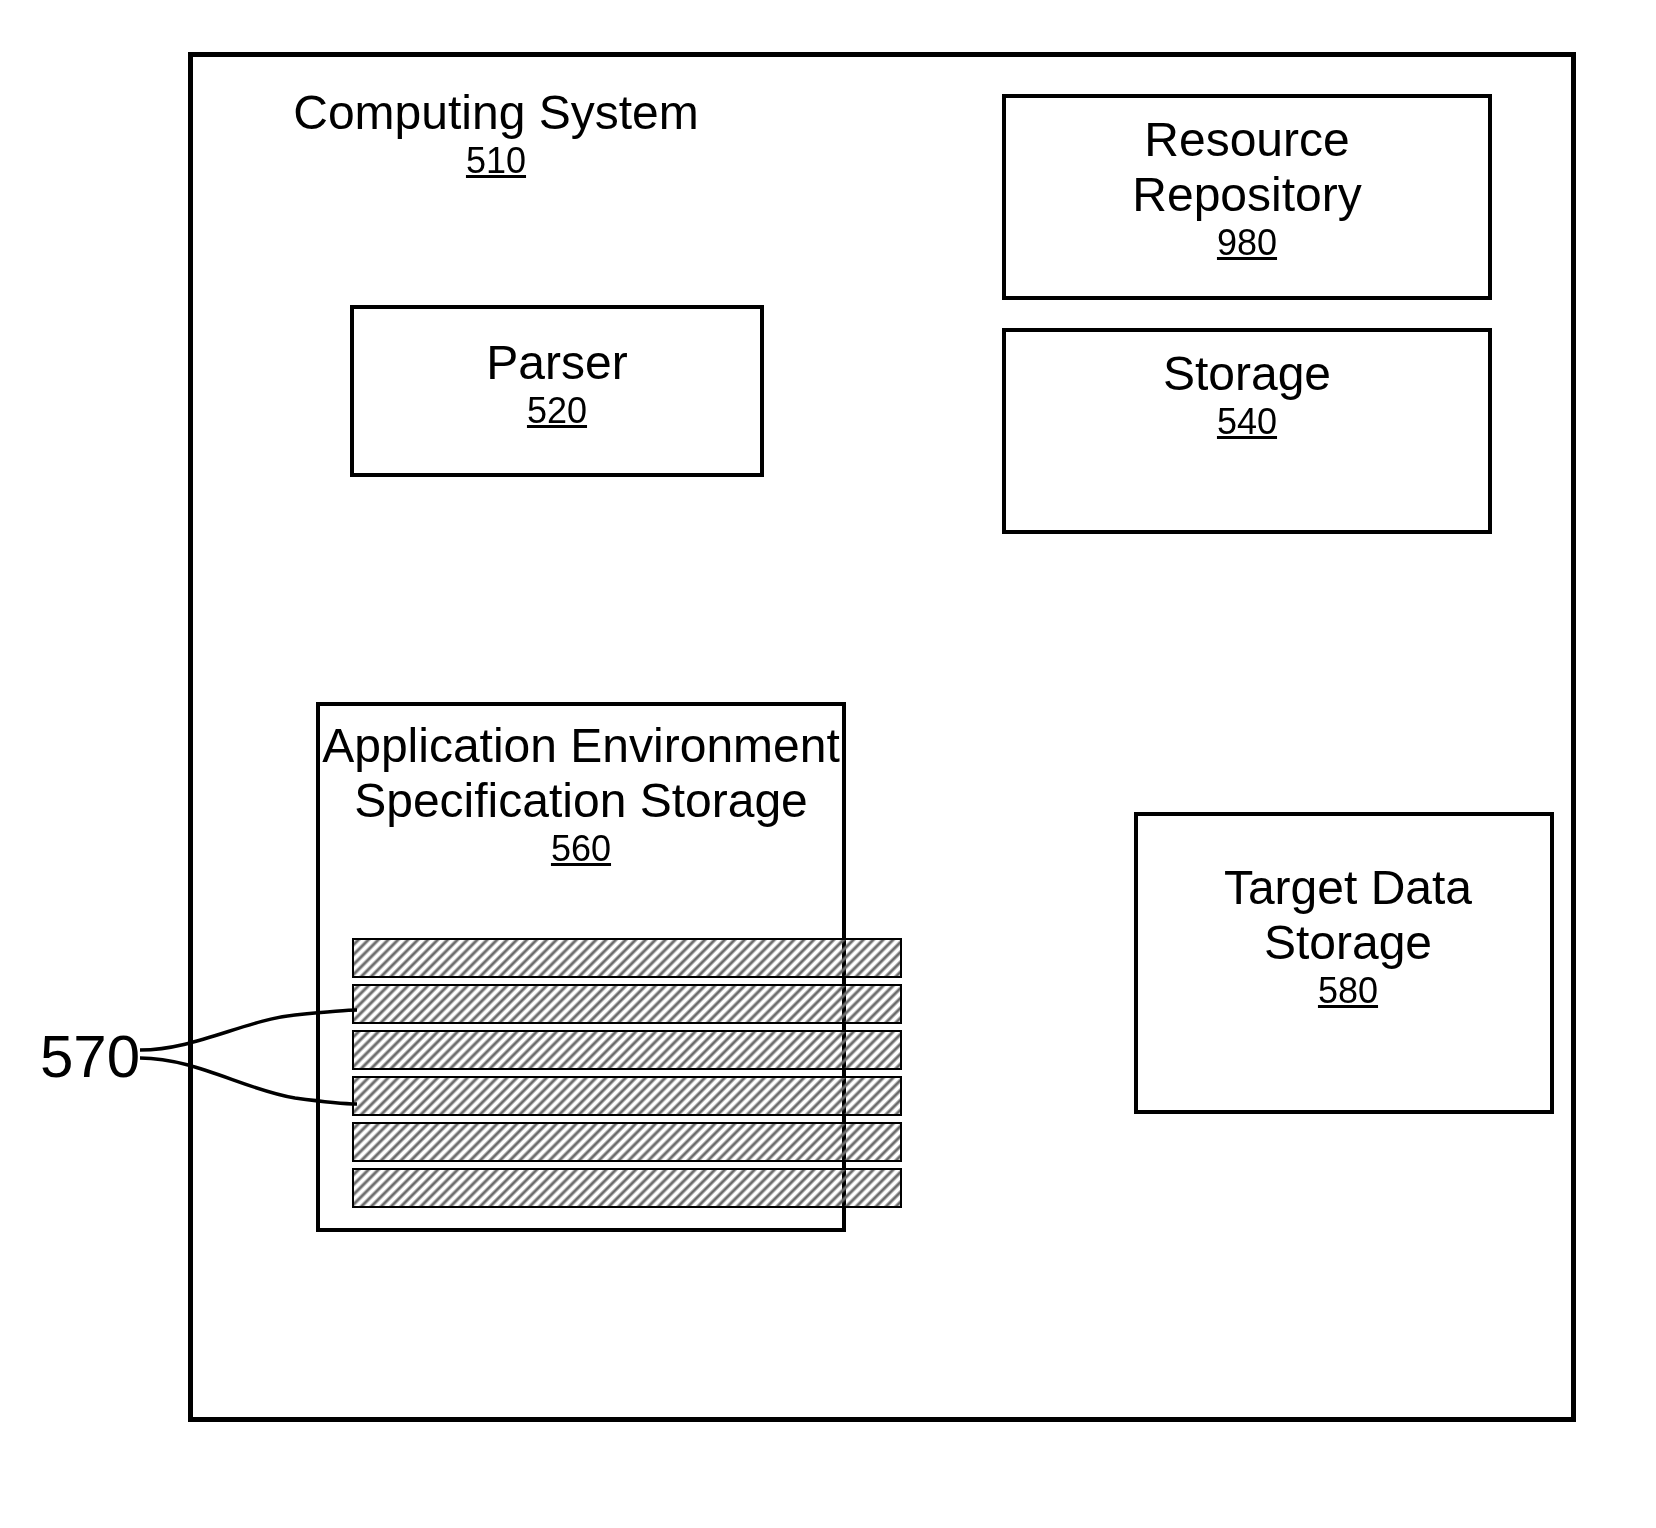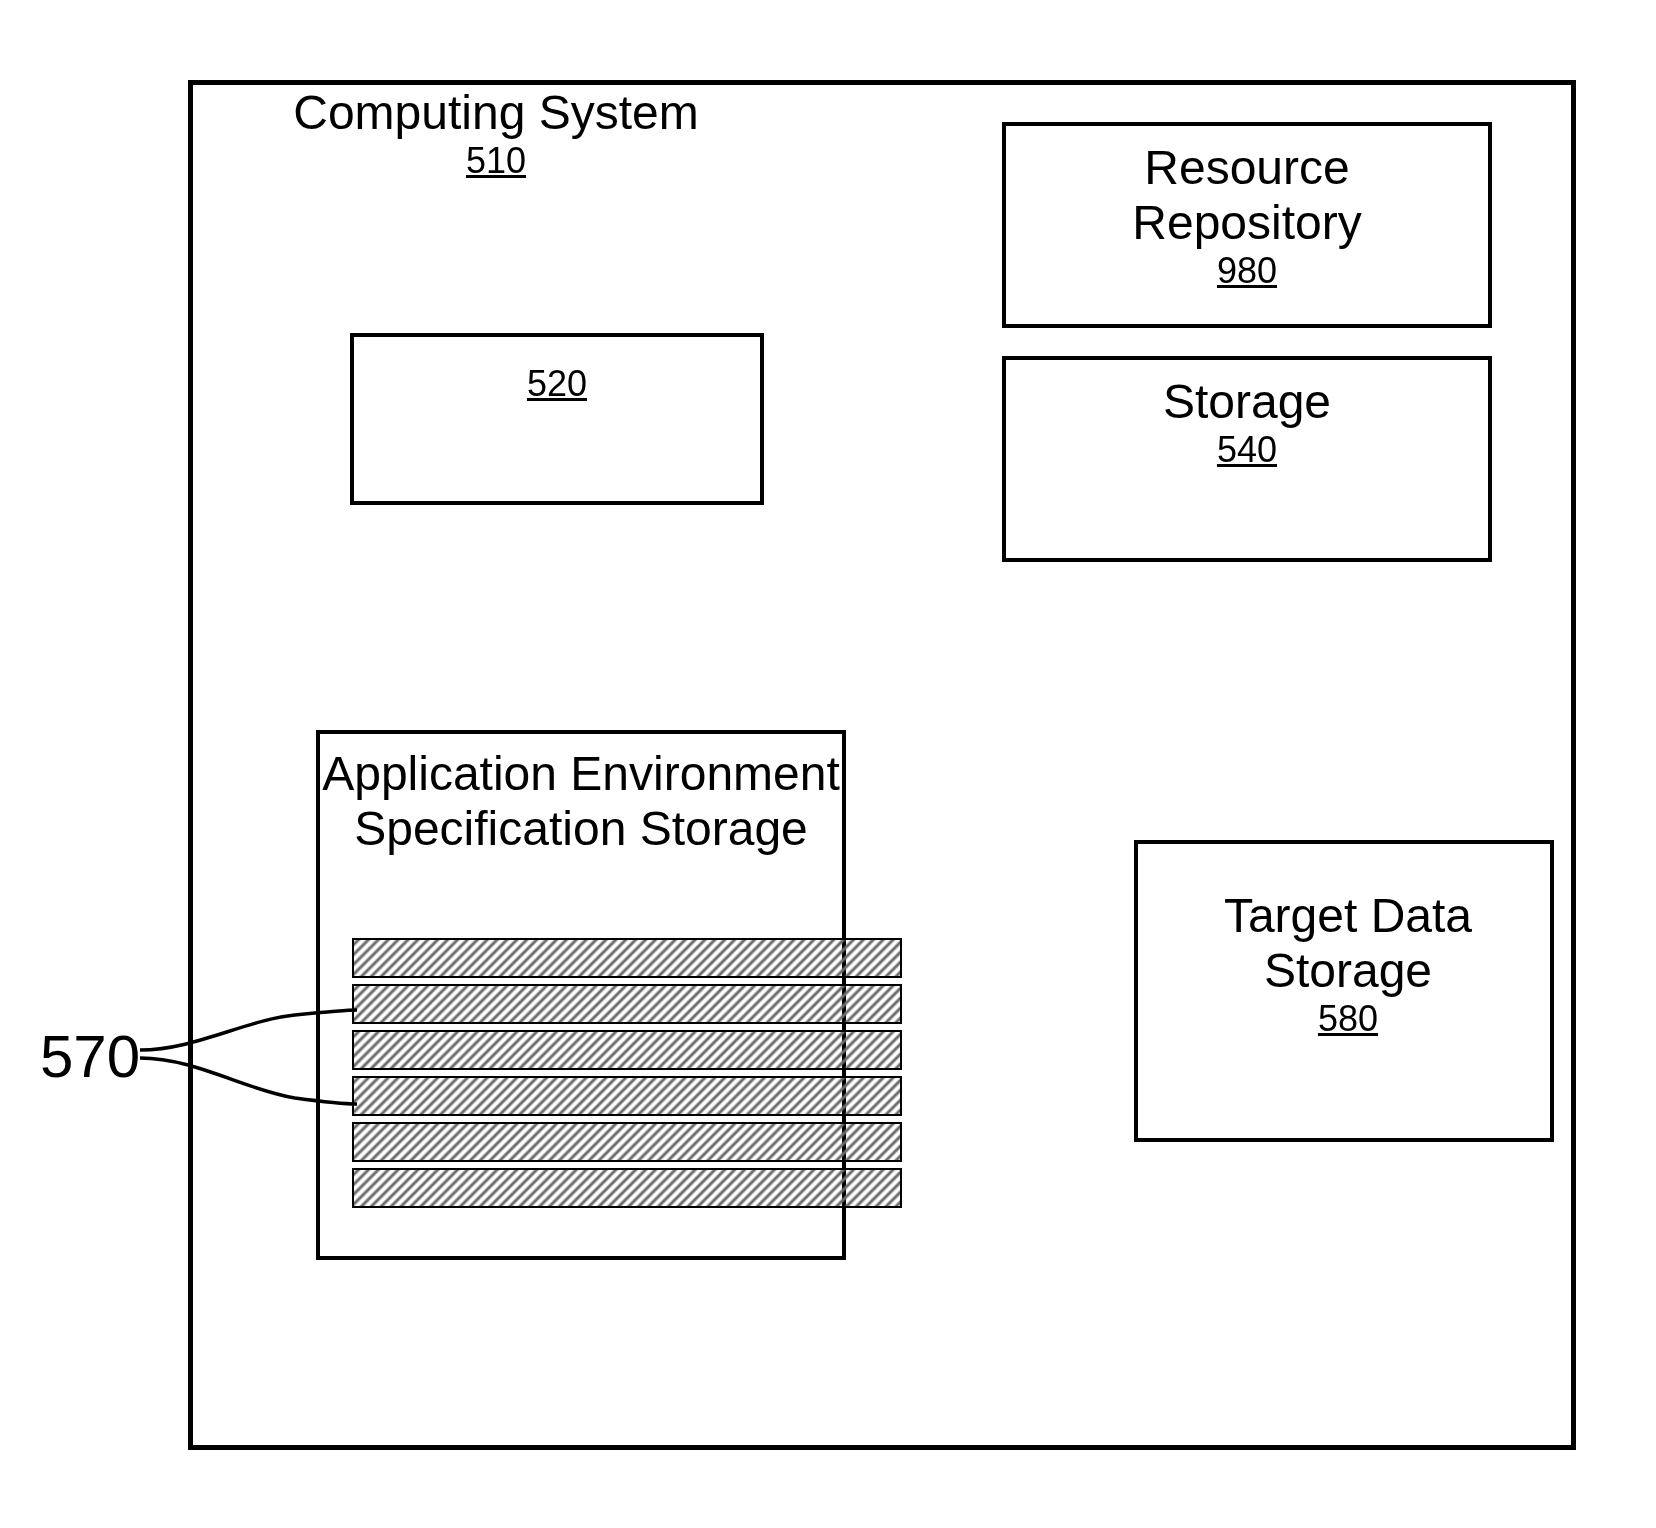"Resource" .box { margin-top: 28px -> none }
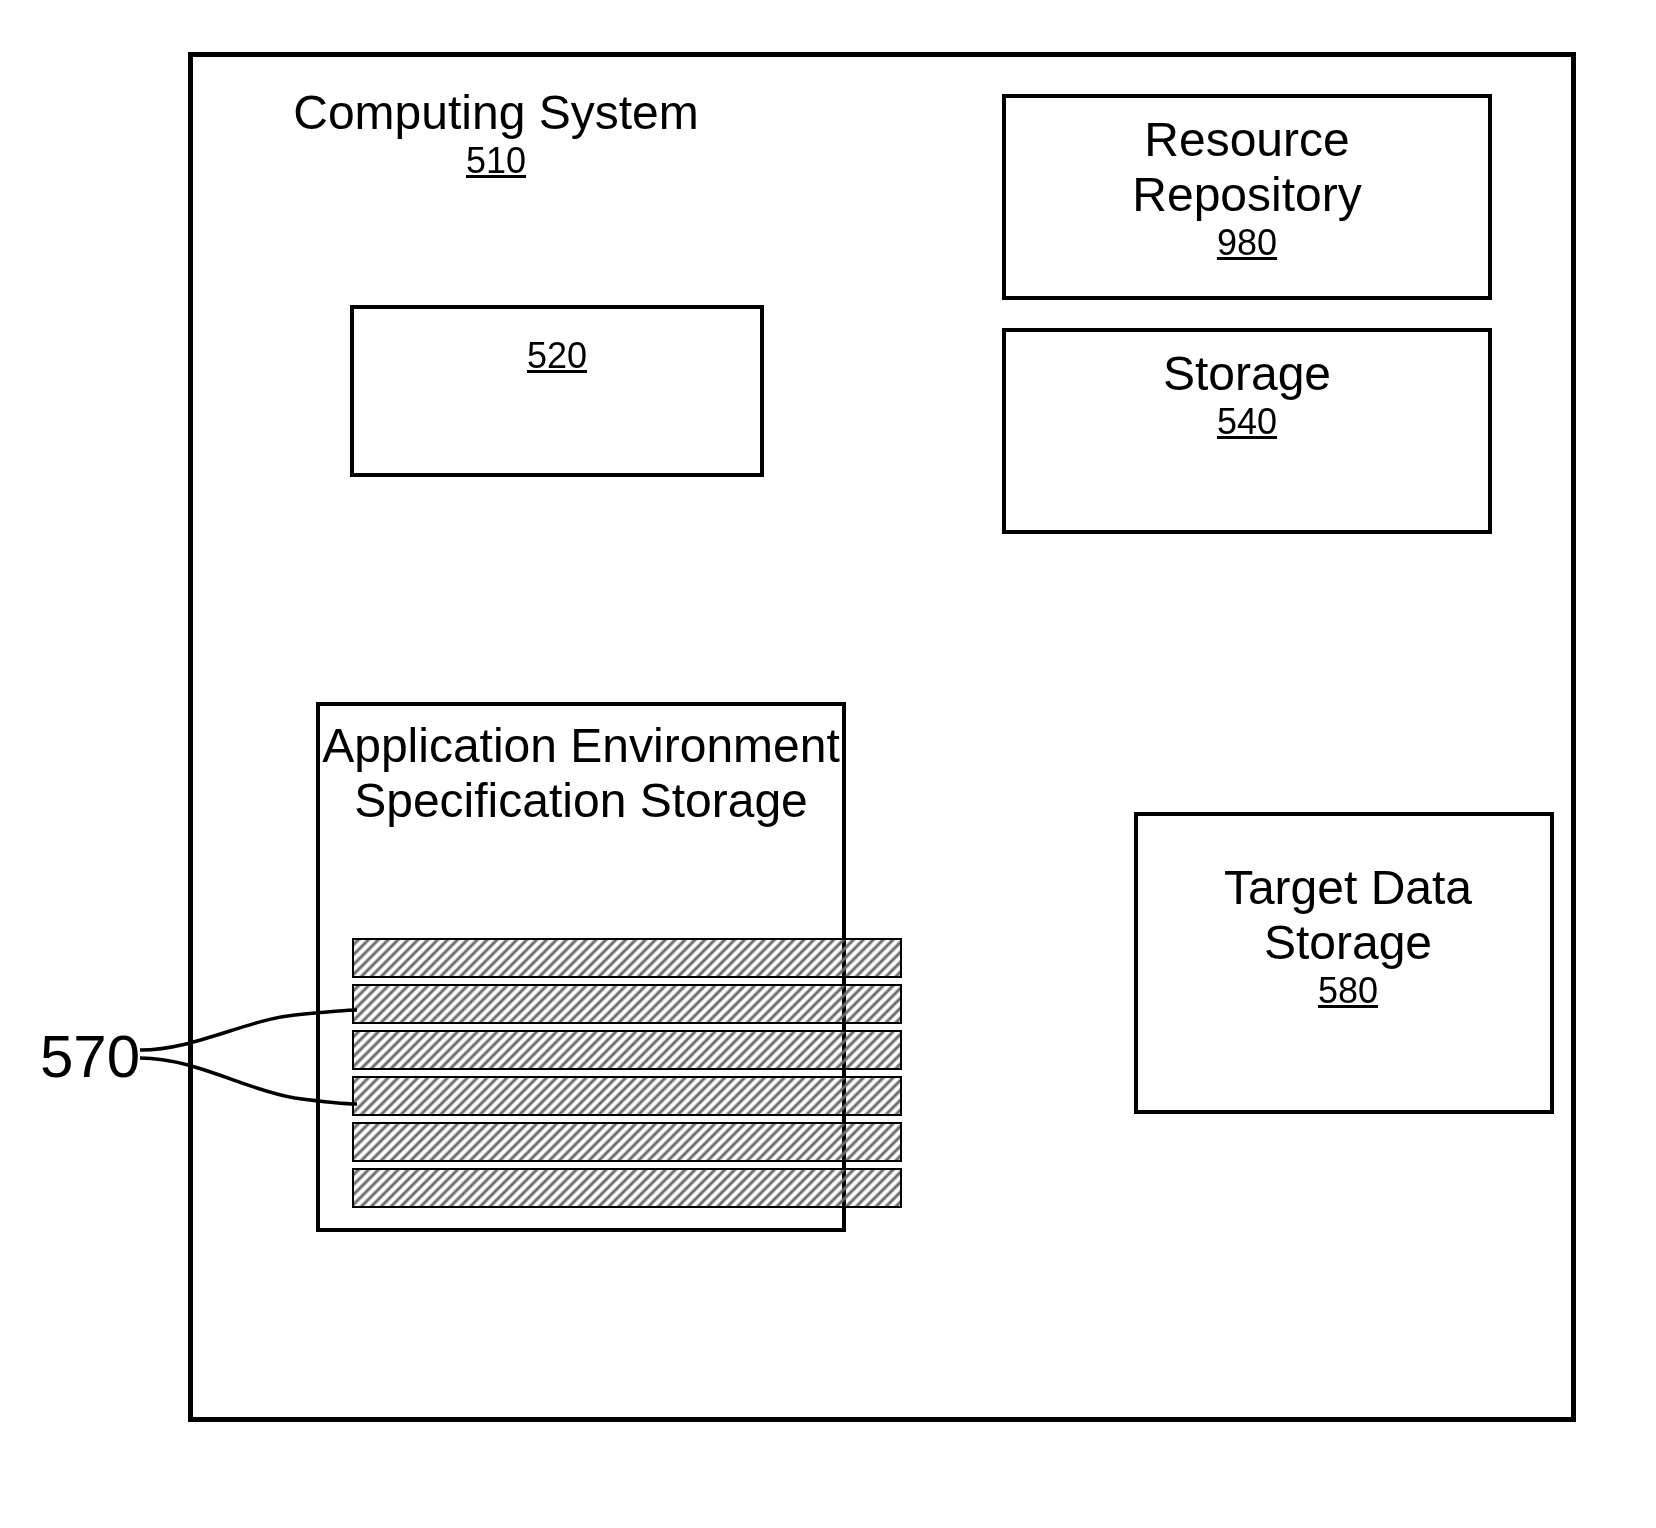"Parser" div.label-line { html: none -> <div>Parser</div> }
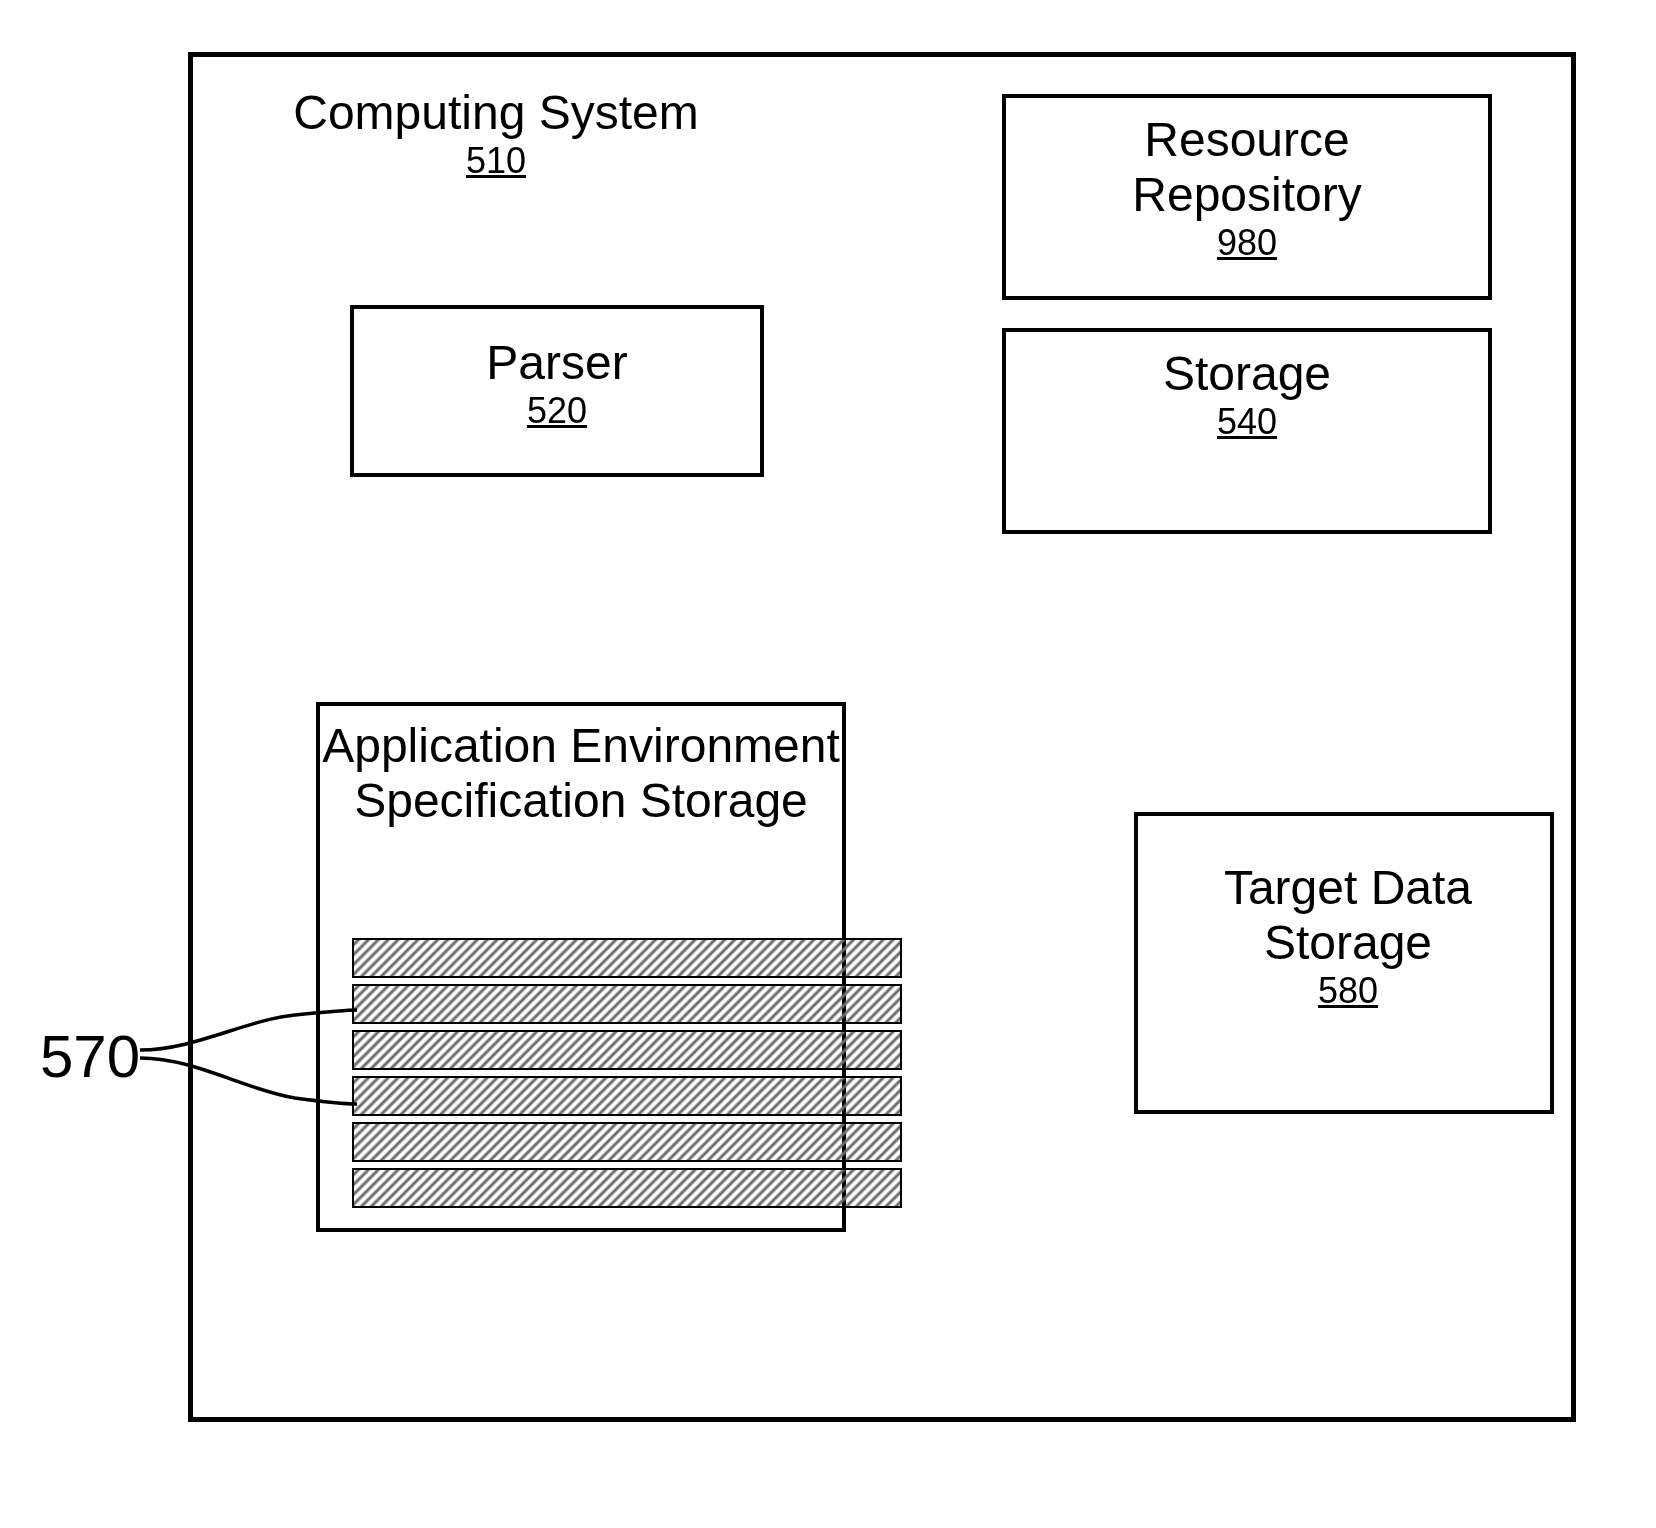"560" div.num { html: none -> <div>560</div> }
